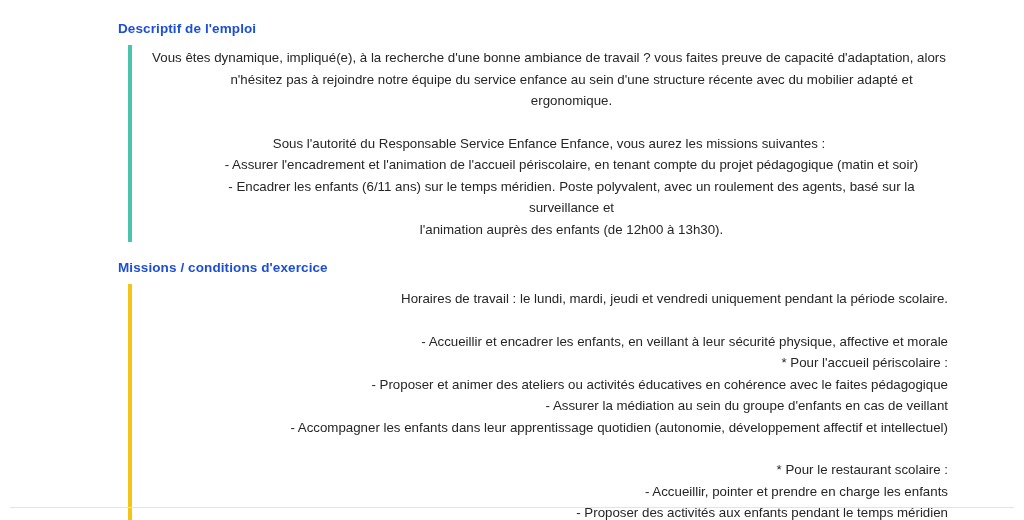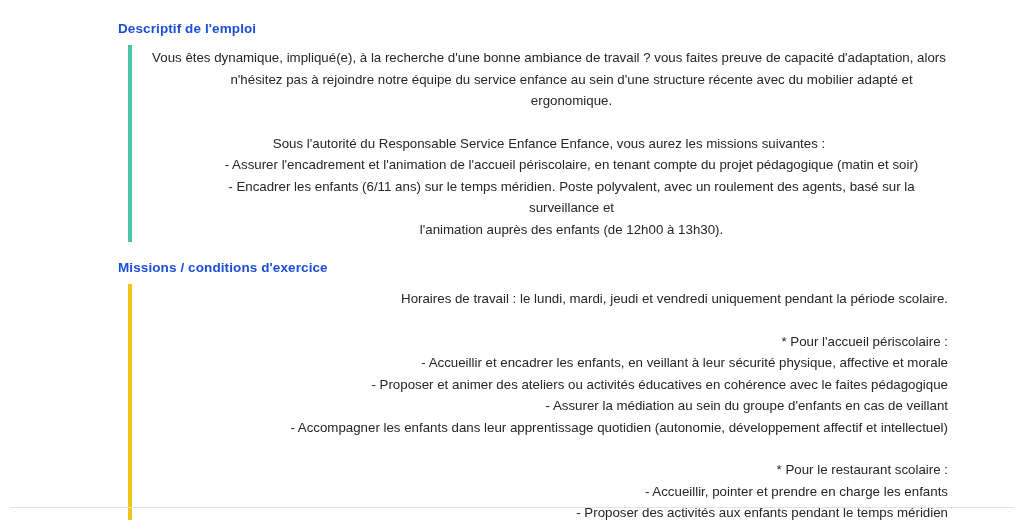"* Pour l'accueil périscolaire :" p.para { order: before "- Accueillir et encadrer les" -> after "- Accueillir et encadrer les" }
